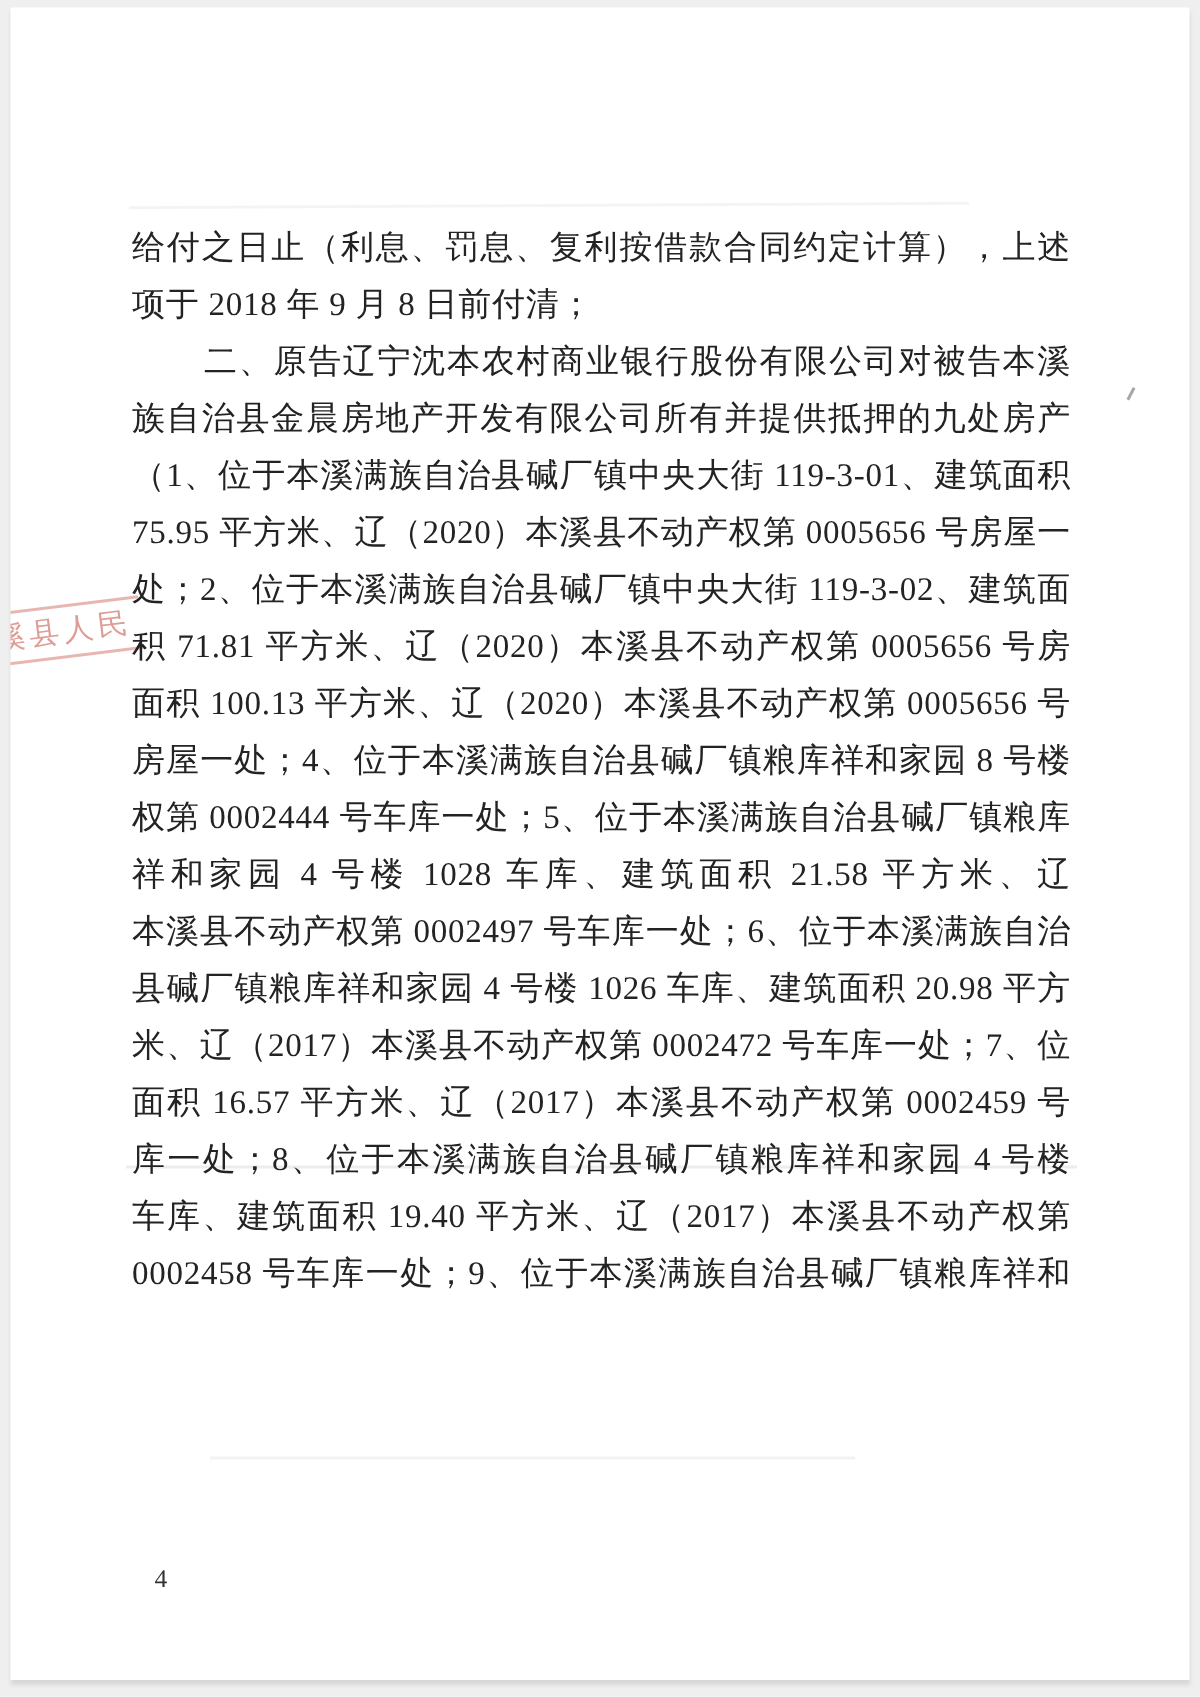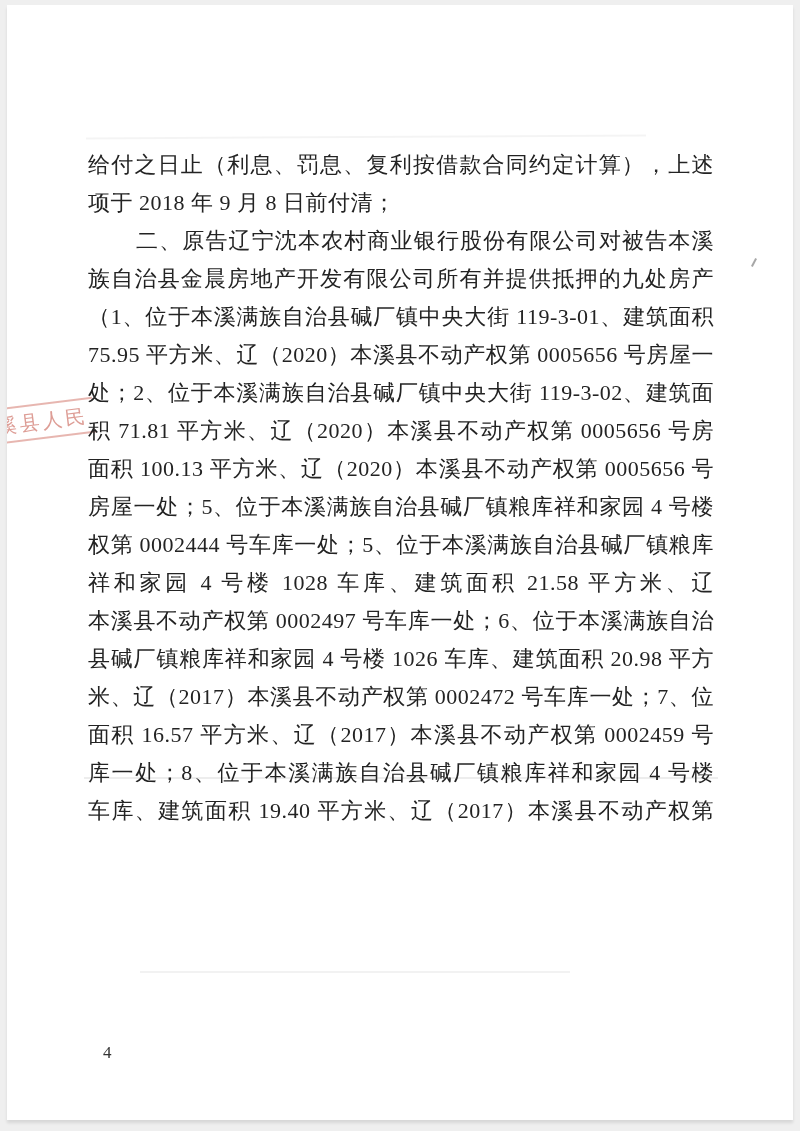"房屋一处；5、位于本溪满族自治县碱厂镇粮库祥和家园 4 号楼" div.tl { text: 5、位于本溪满族自治县碱厂镇粮库祥和家园 4 -> 4、位于本溪满族自治县碱厂镇粮库祥和家园 8 }
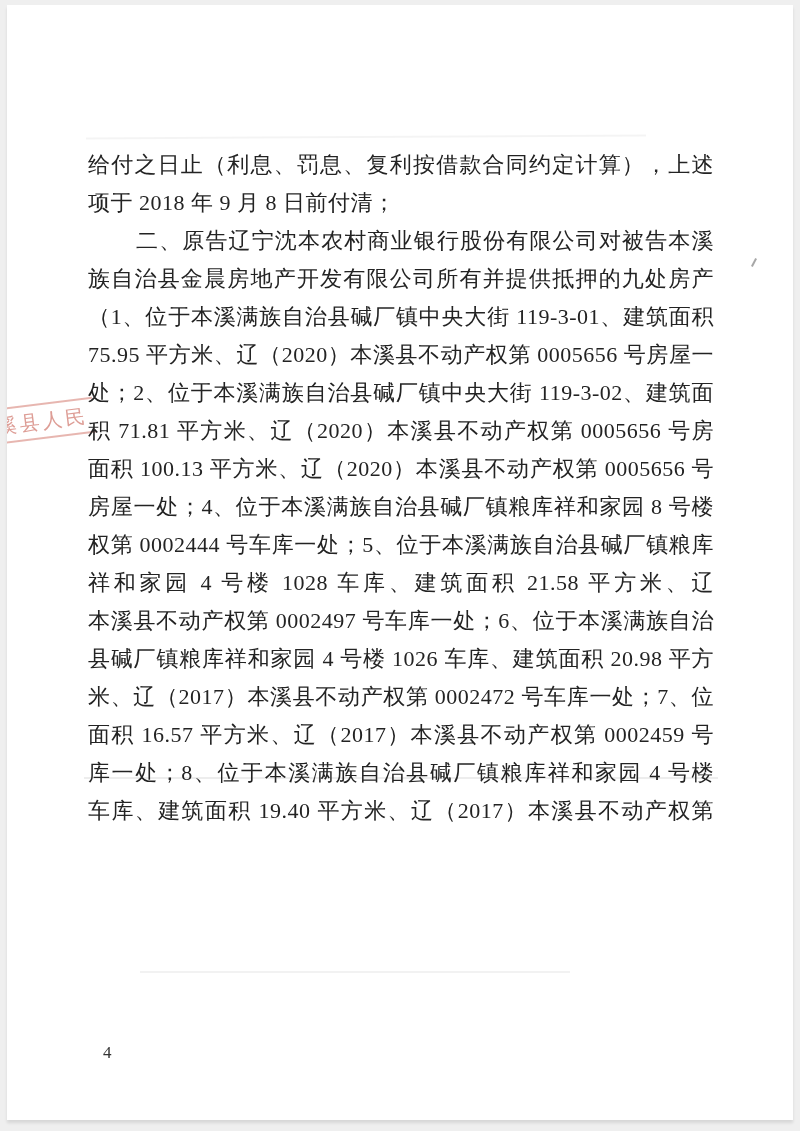"0002458 号车库一处；9、位于本溪满族自治县碱厂镇粮库祥和" div.tl { html: none -> <div>0002458 号车库一处；9、位于本溪满族自治县碱厂镇粮库祥和</div> }
